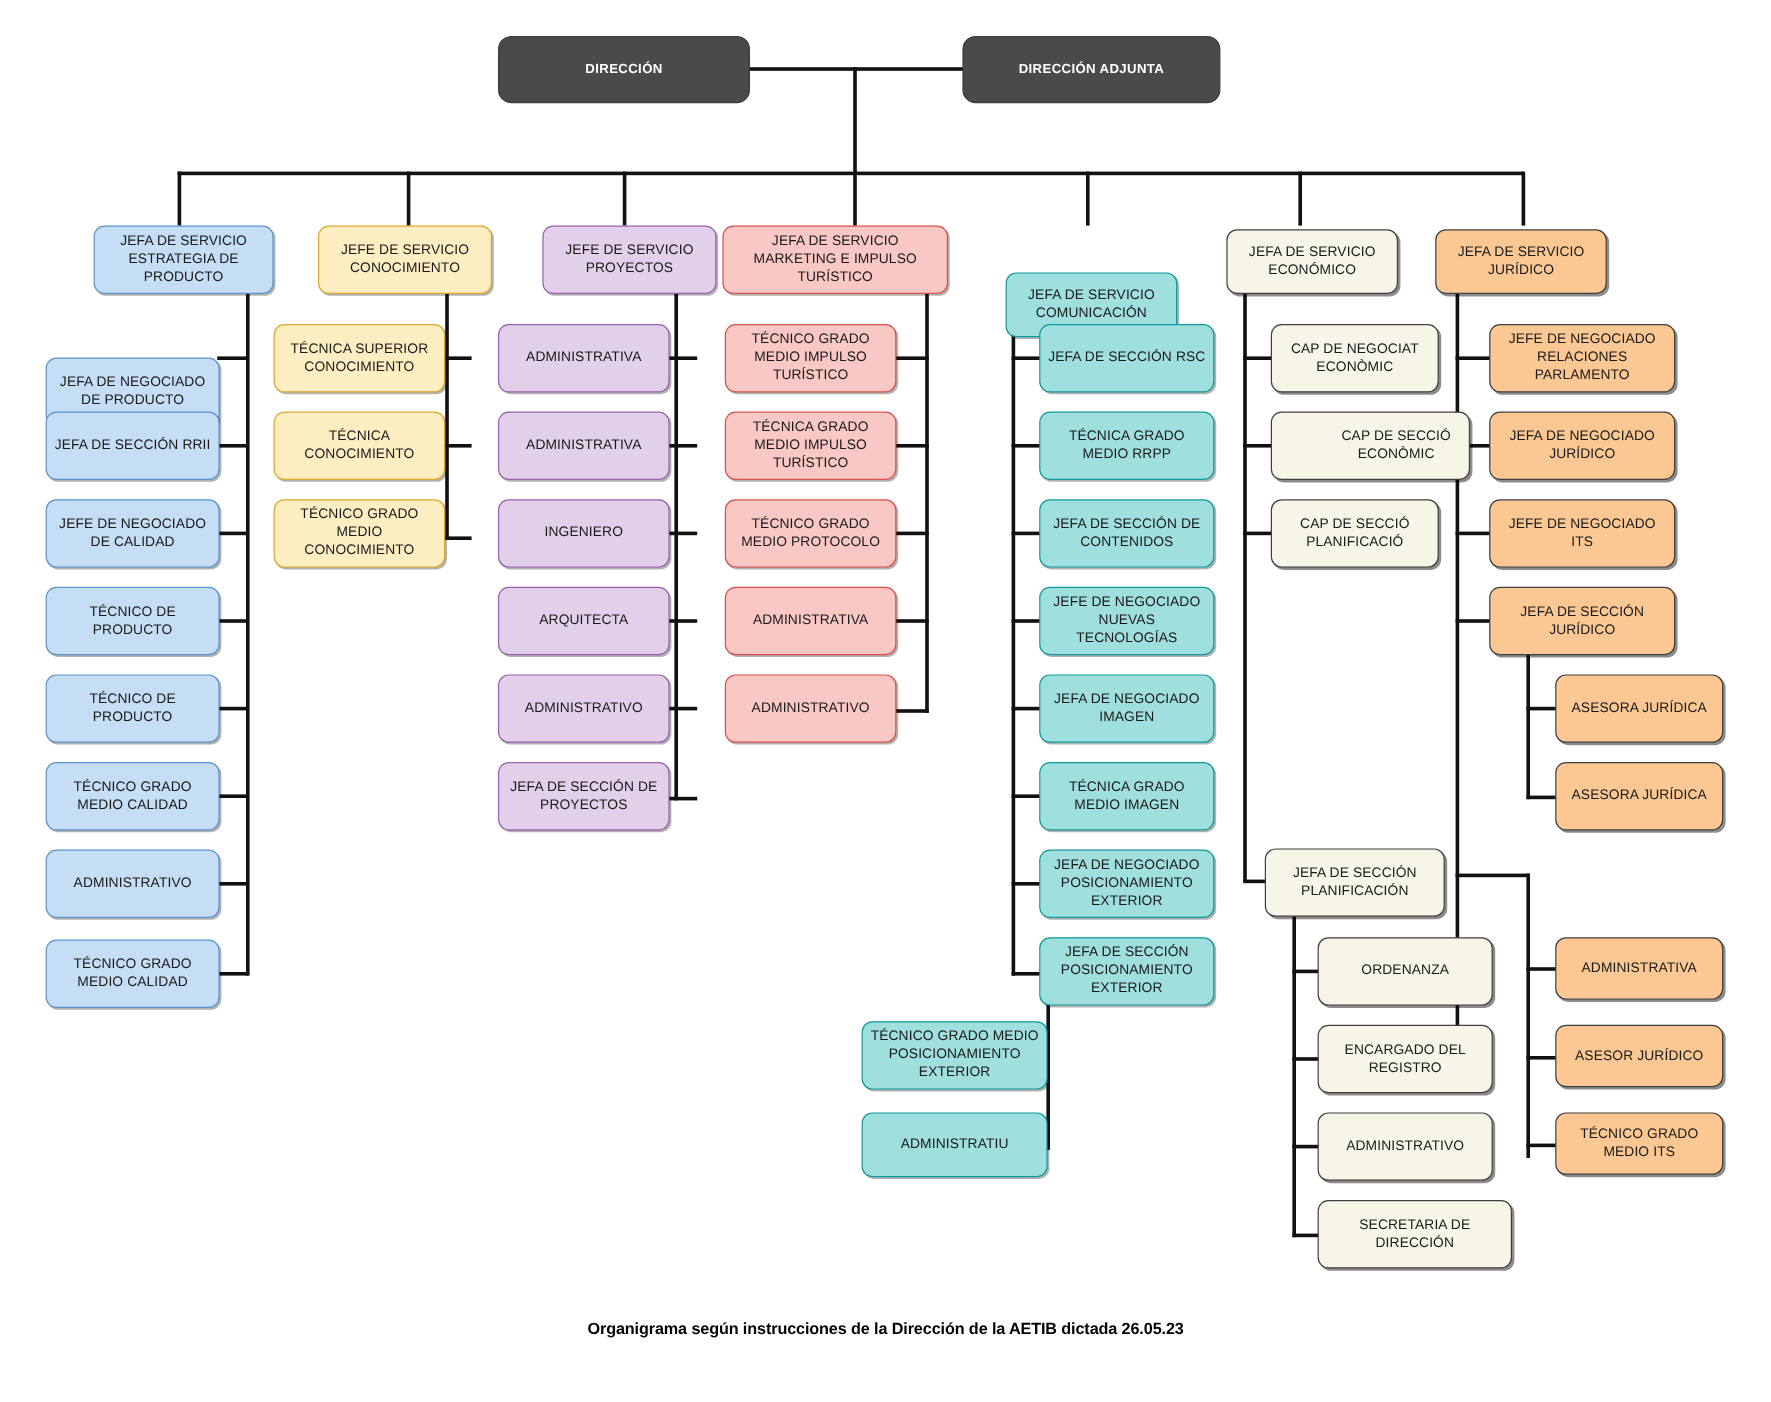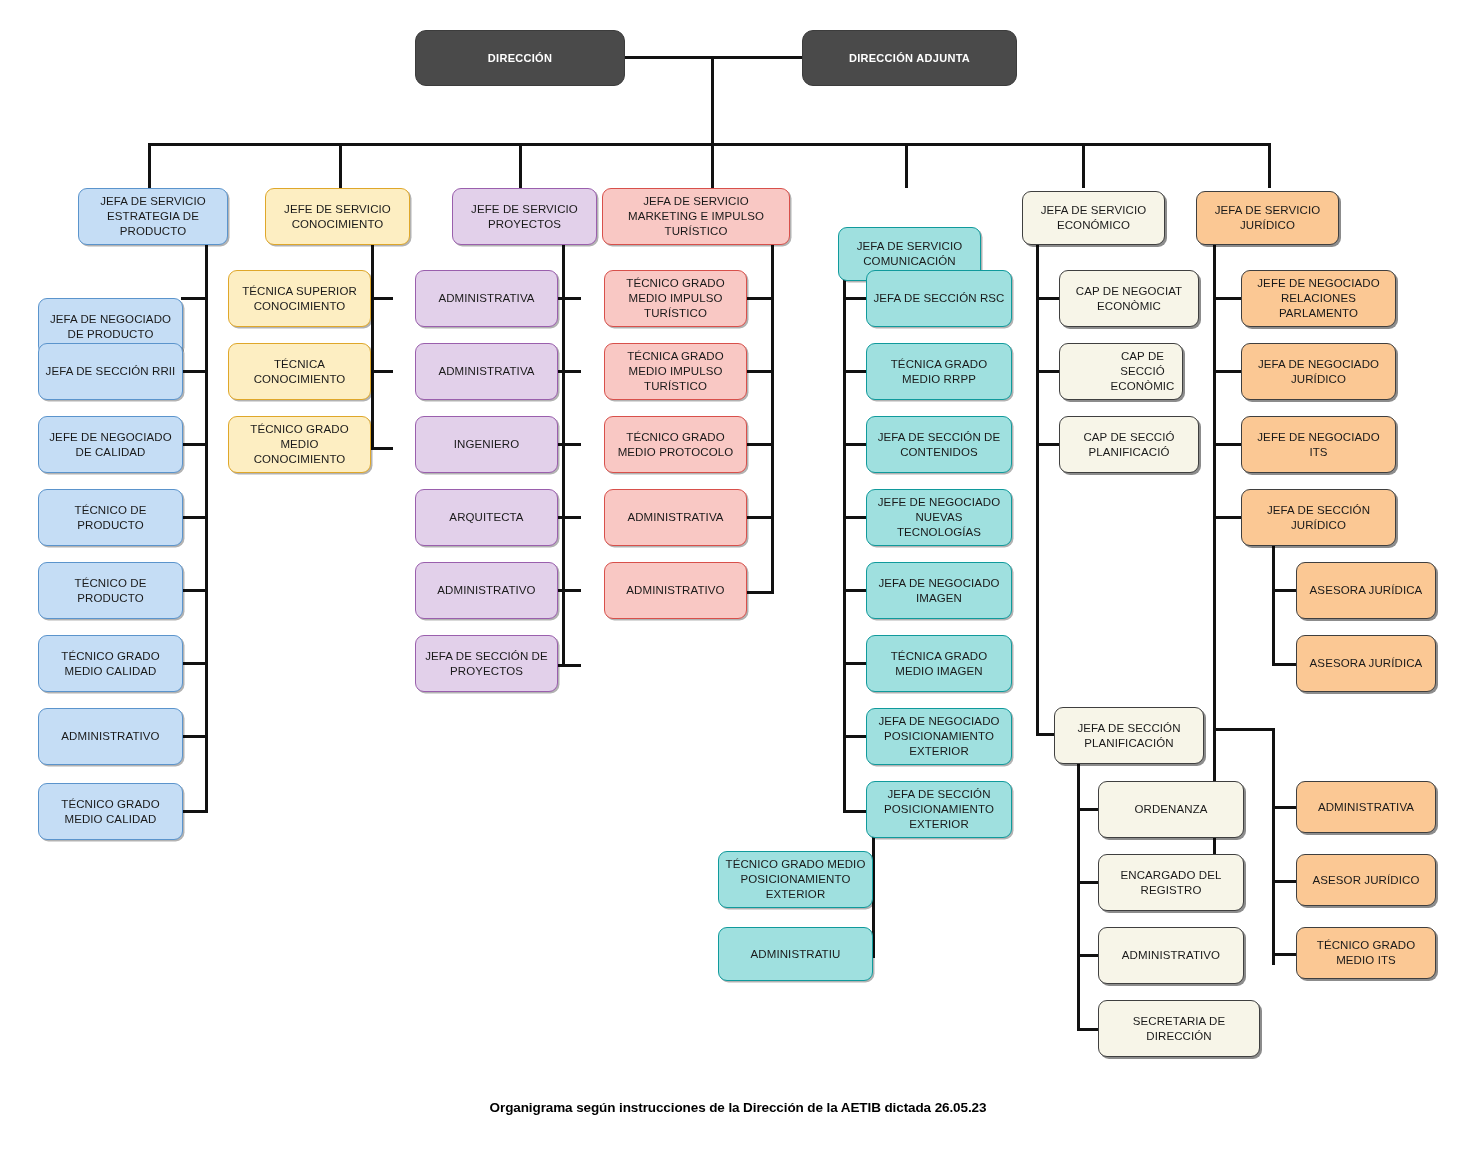"CAP DE SECCIÓ ECONÒMIC" div.node { width: 124px -> 166px }
